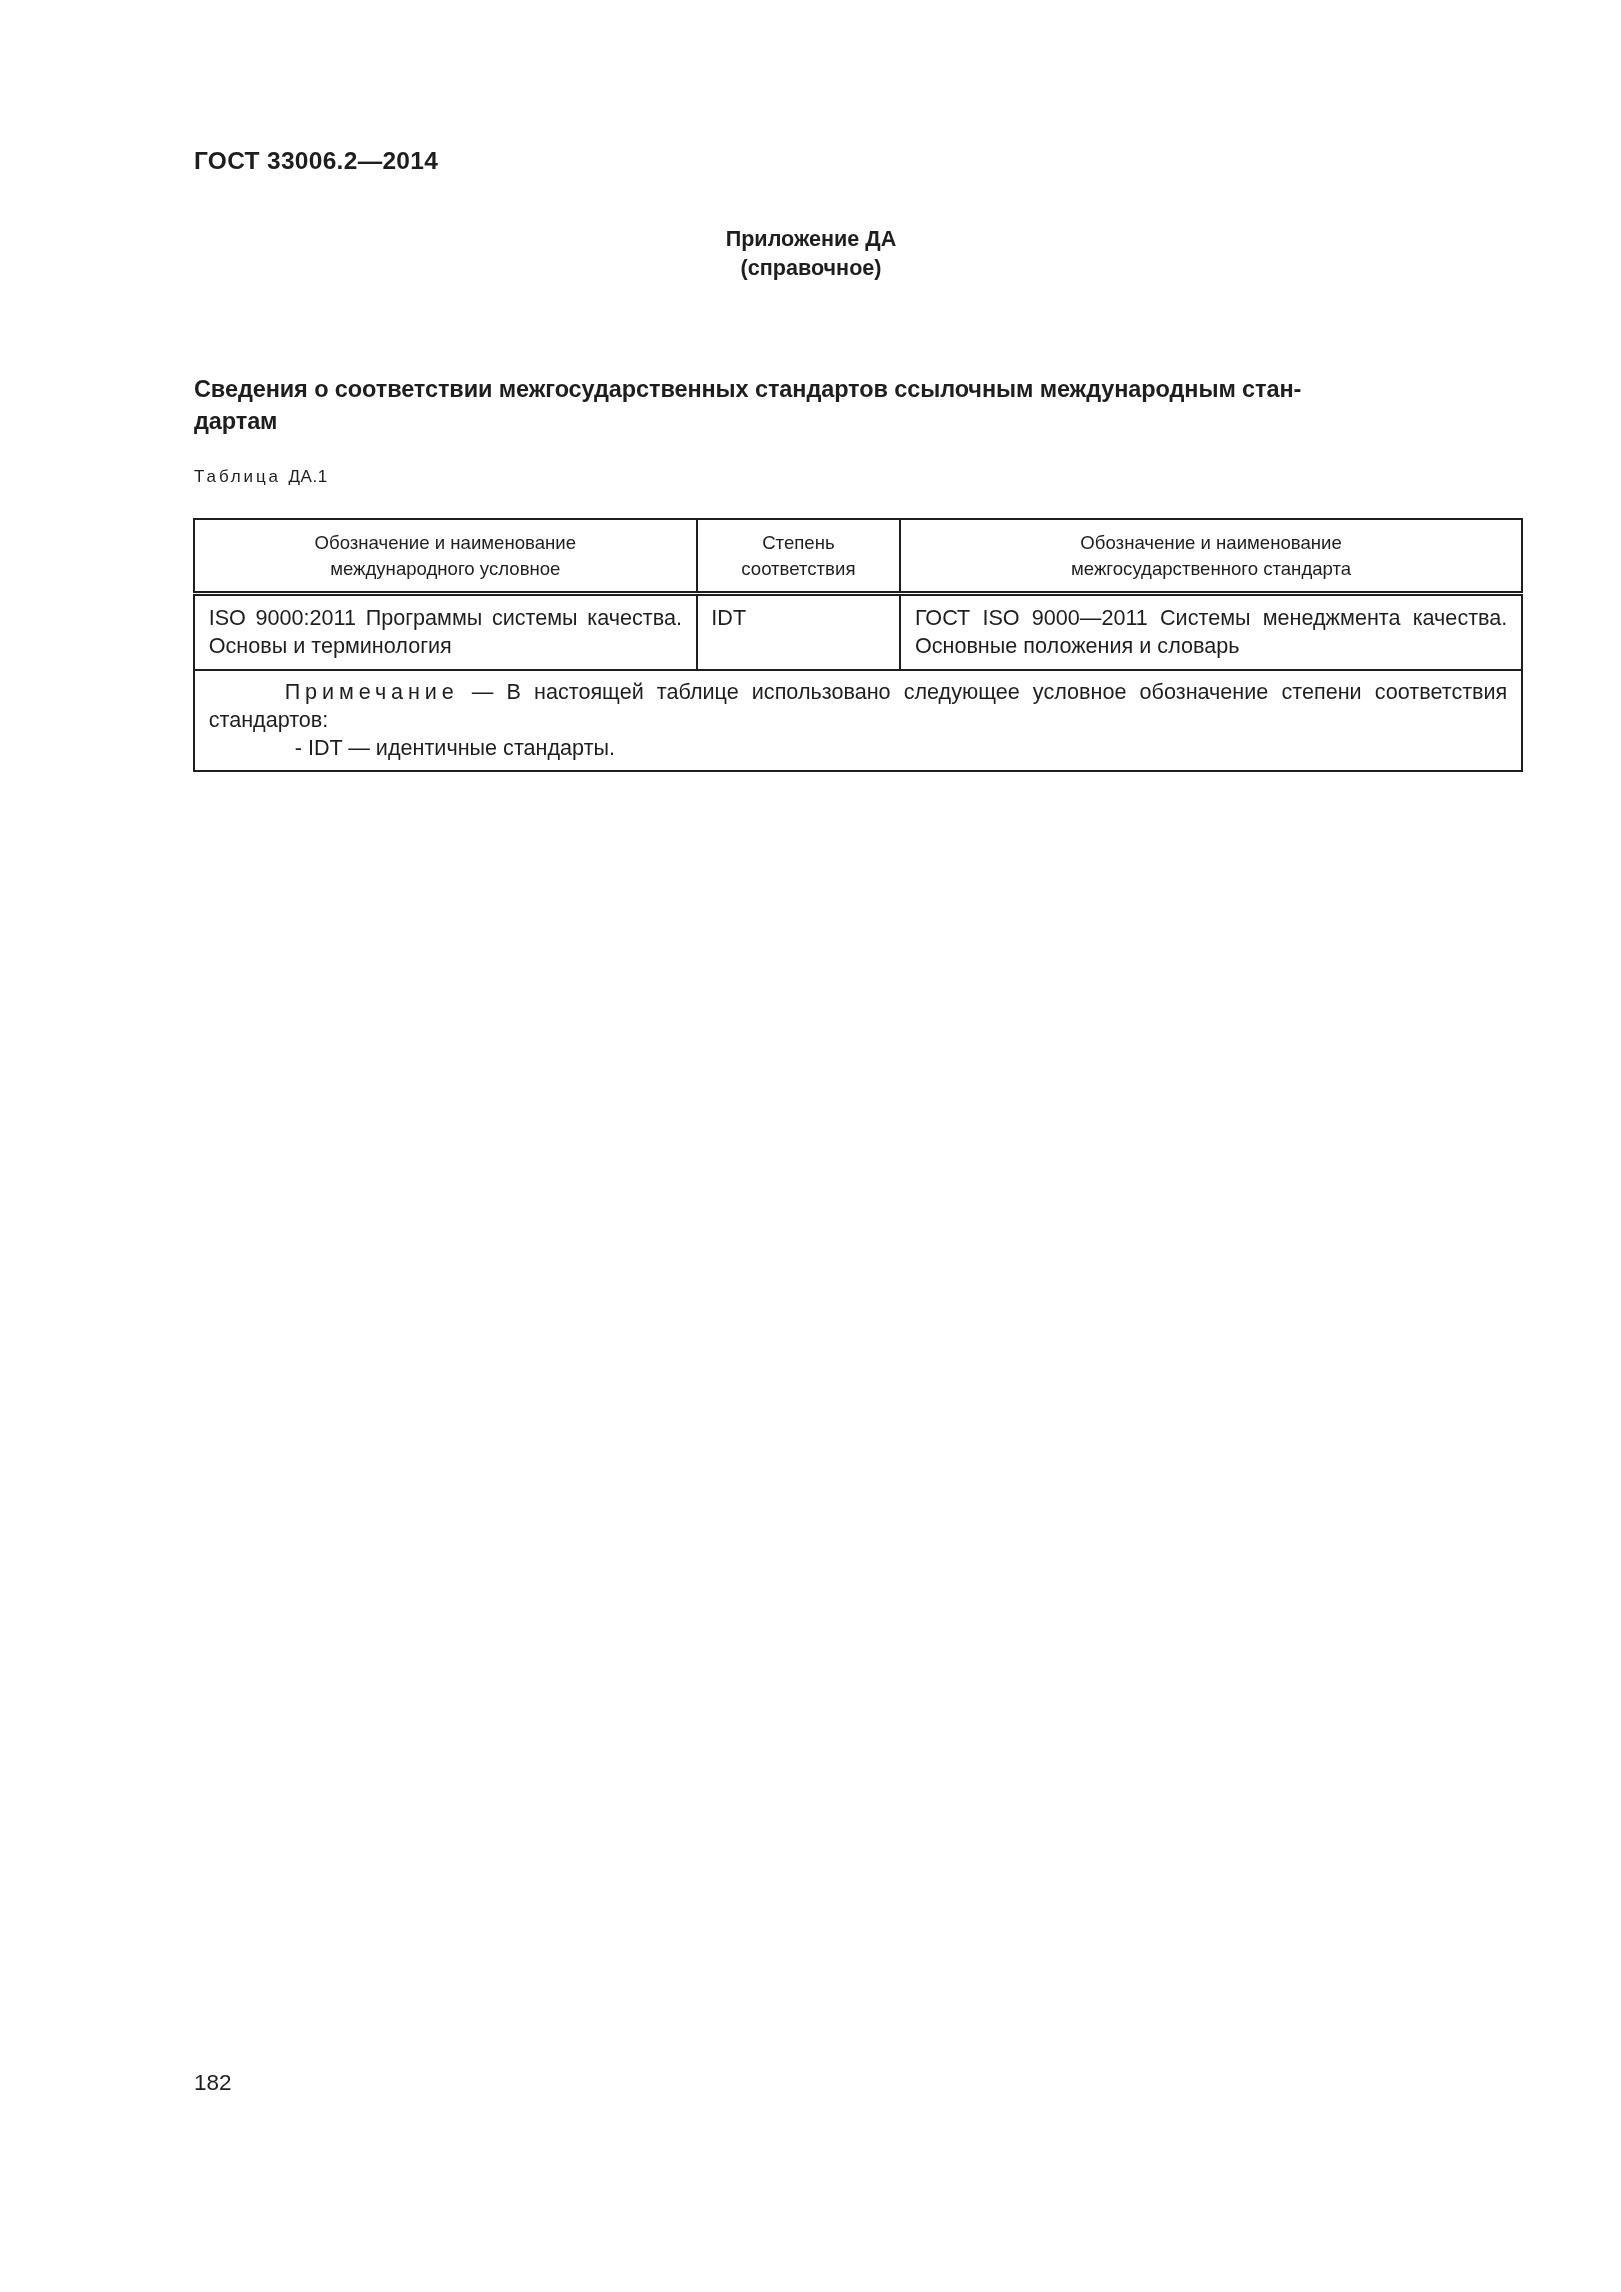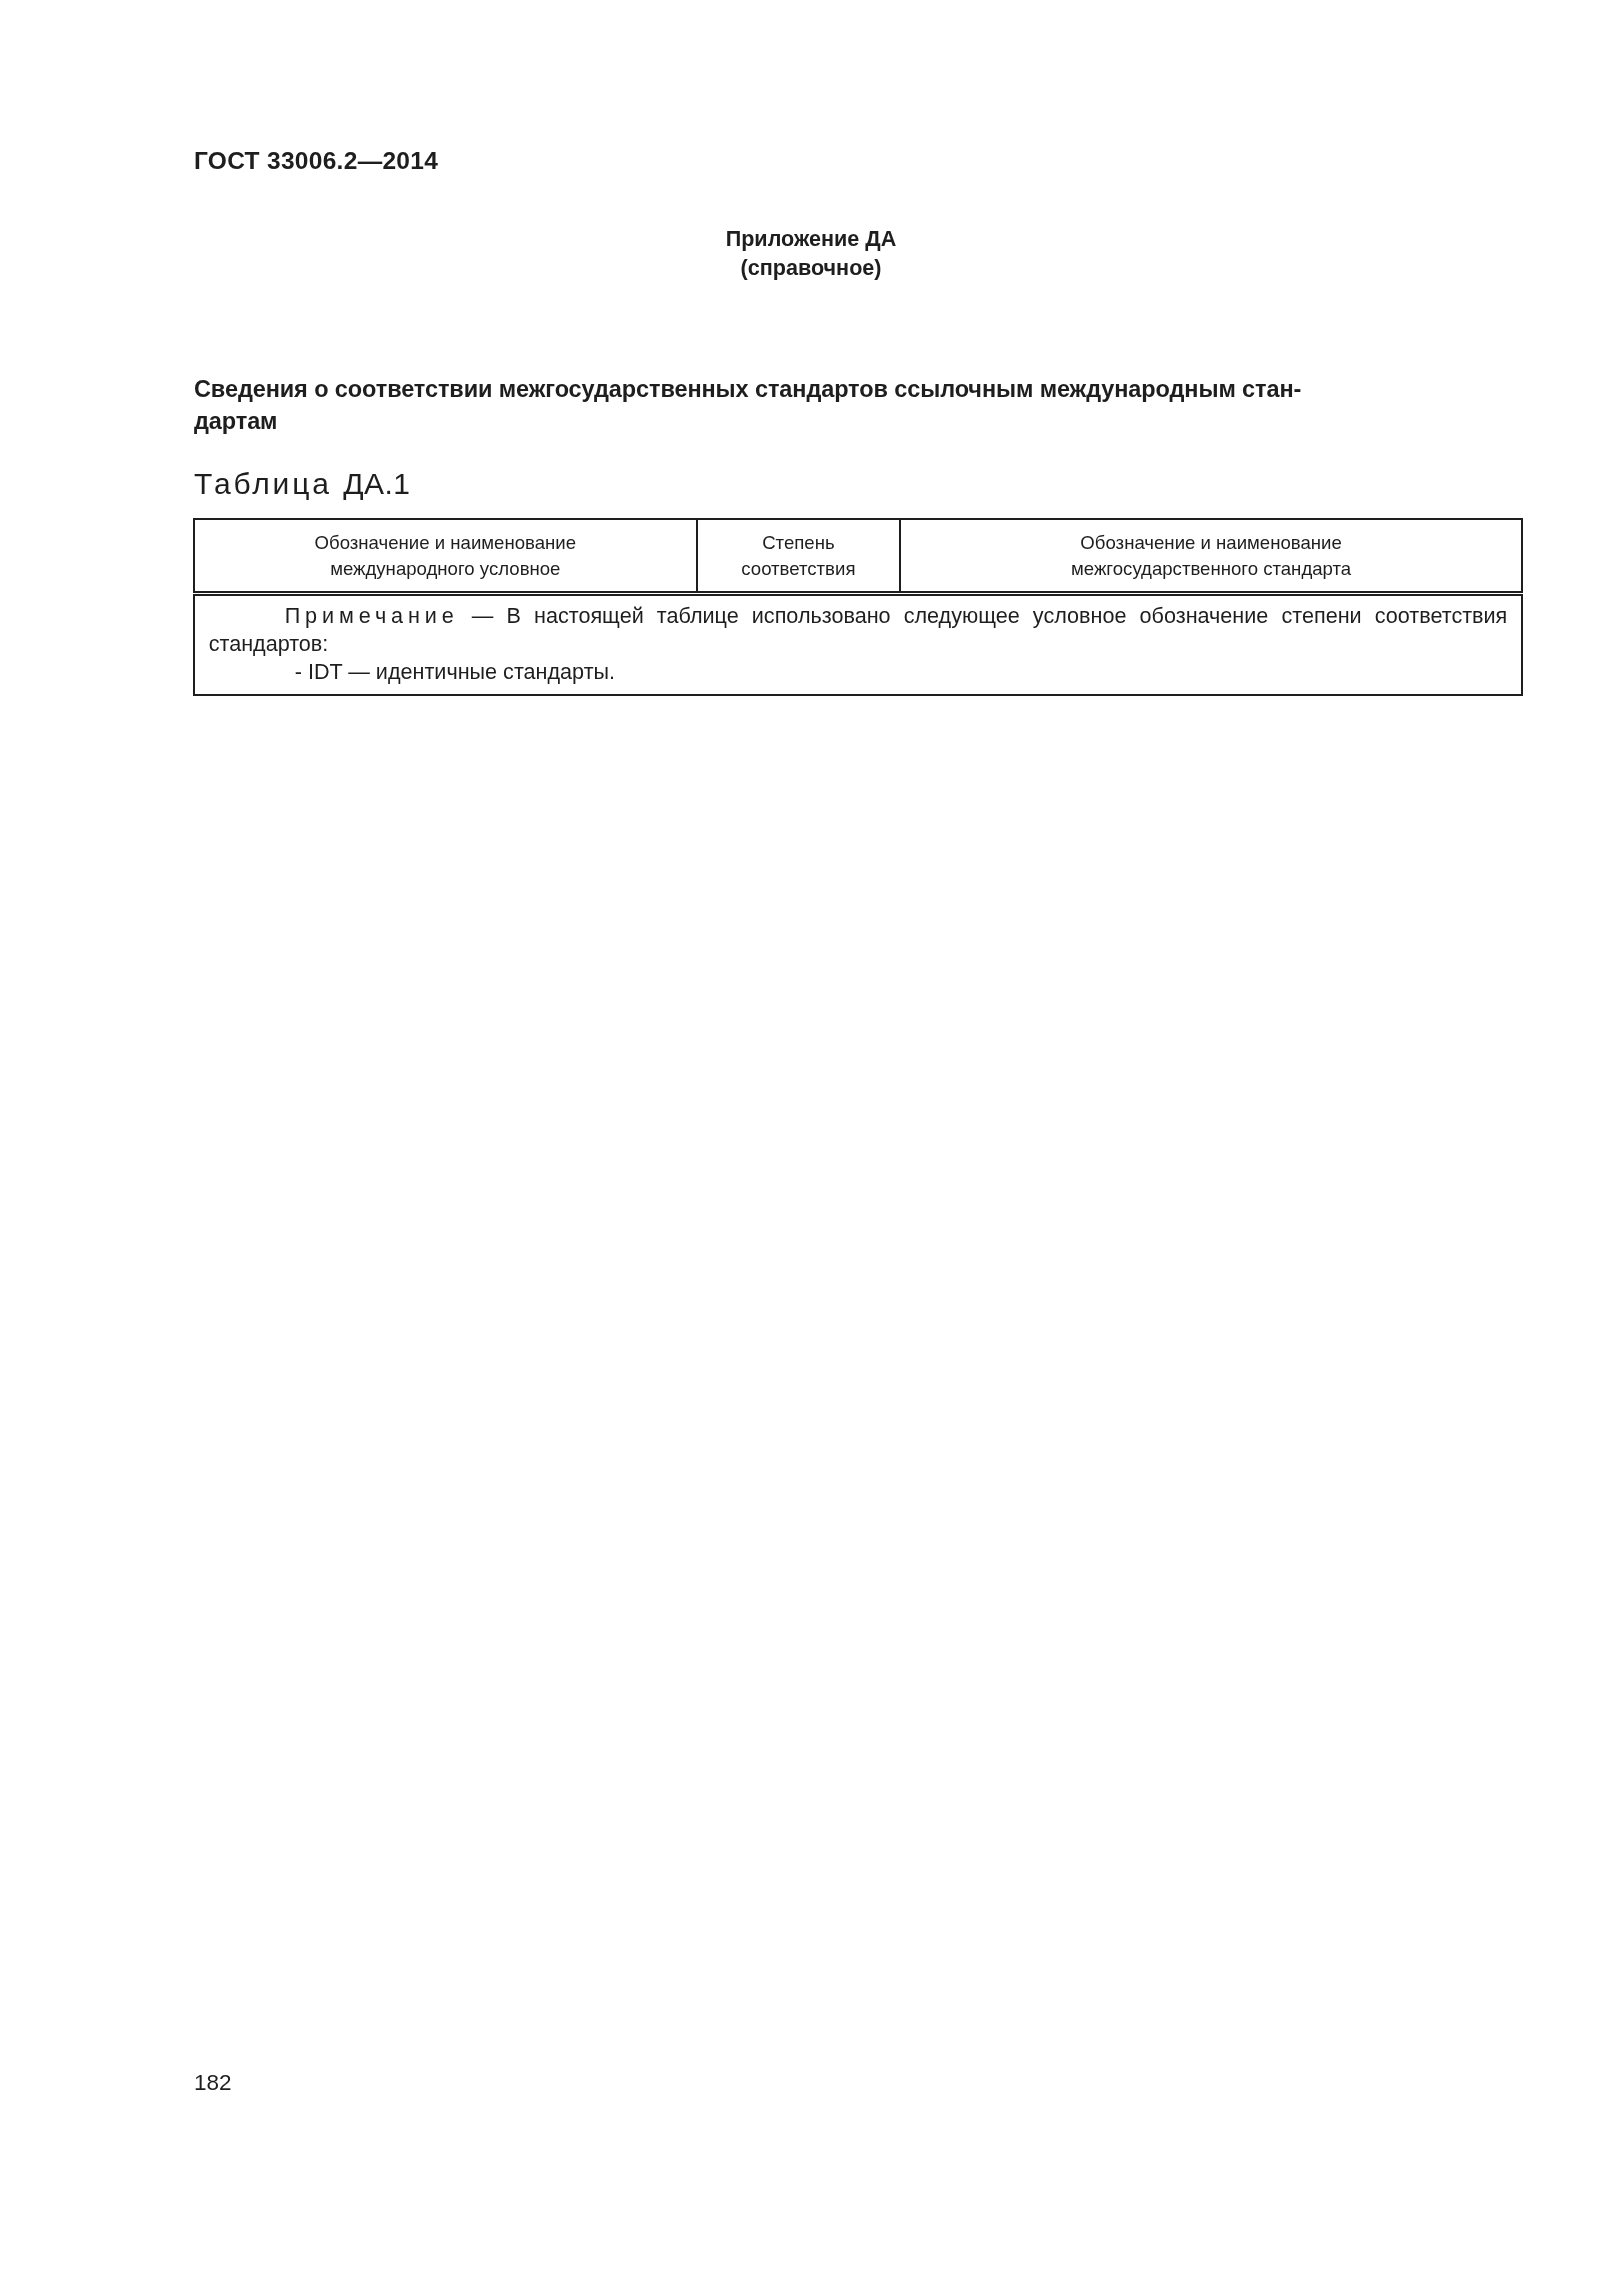"Таблица ДА.1" .table-label { font-size: 30px -> 17px }
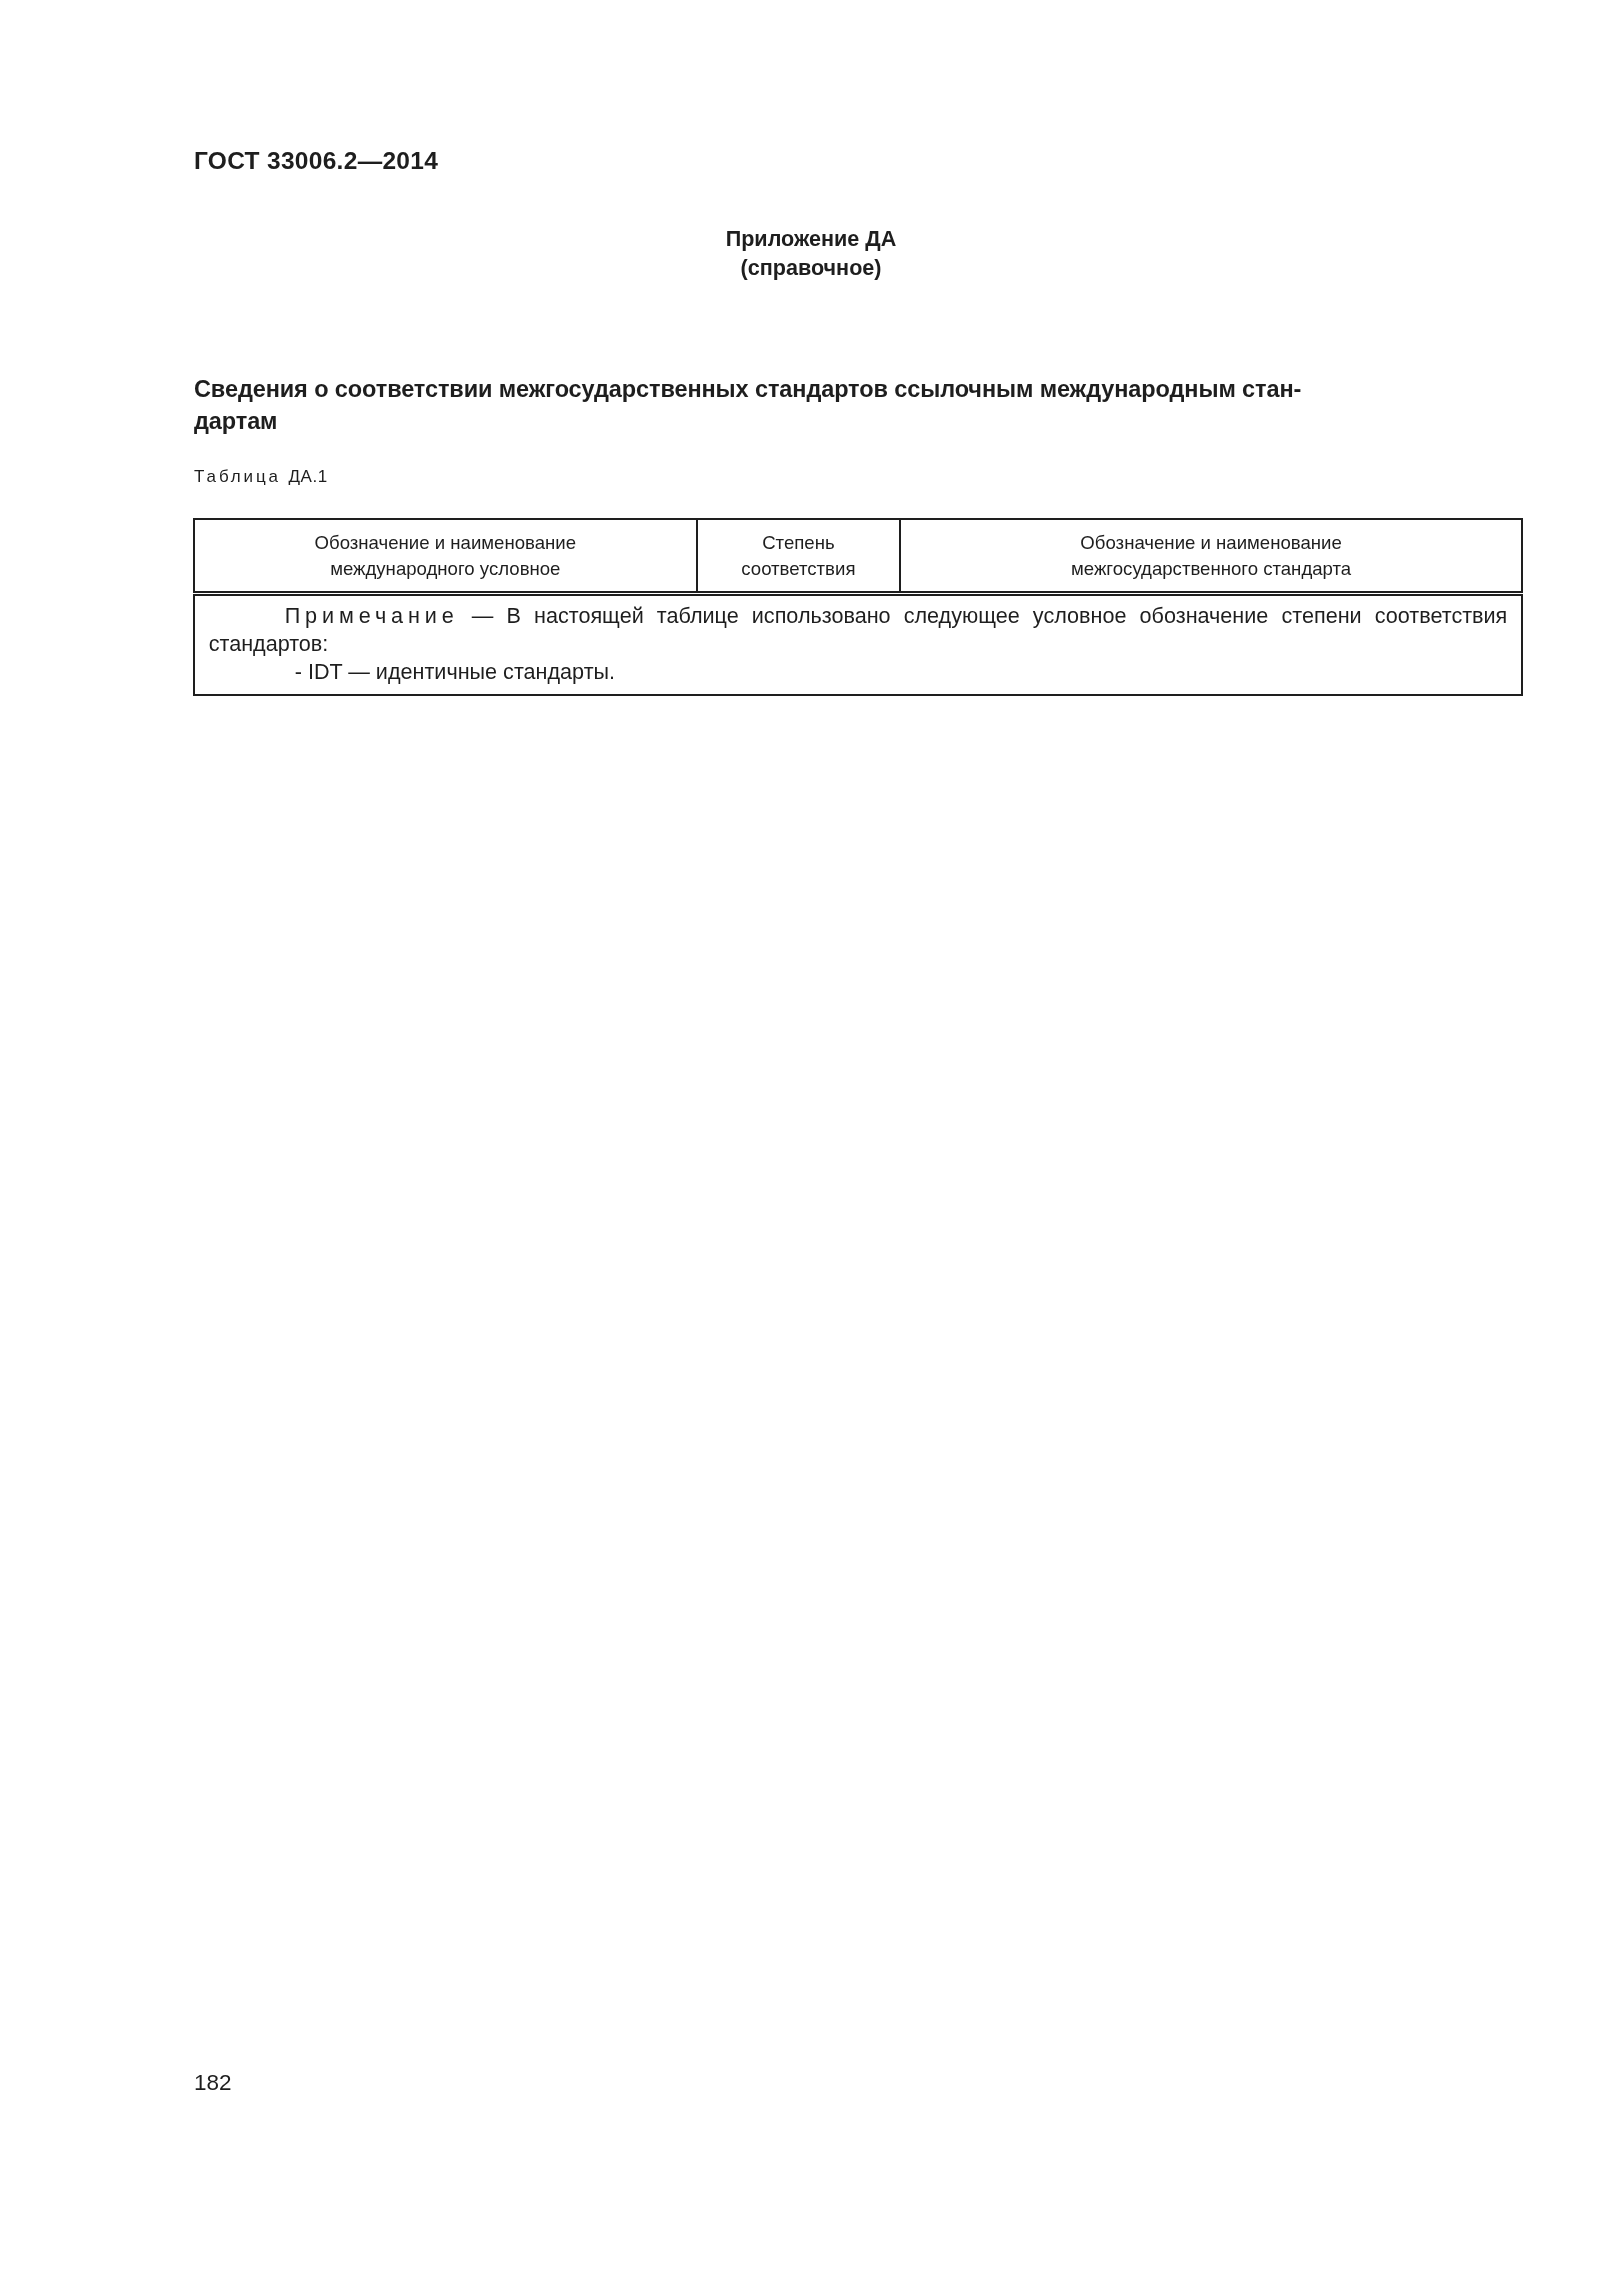"ISO 9000:2011 Программы системы" tr { html: none -> <tr> <td>ISO 9000:2011 Программы системы качества. Основы и терминология</td> <td>IDT</td> <td>ГОСТ ISO 9000—2011 Системы менеджмента качества. Основные положения и словарь</td> </tr> }
